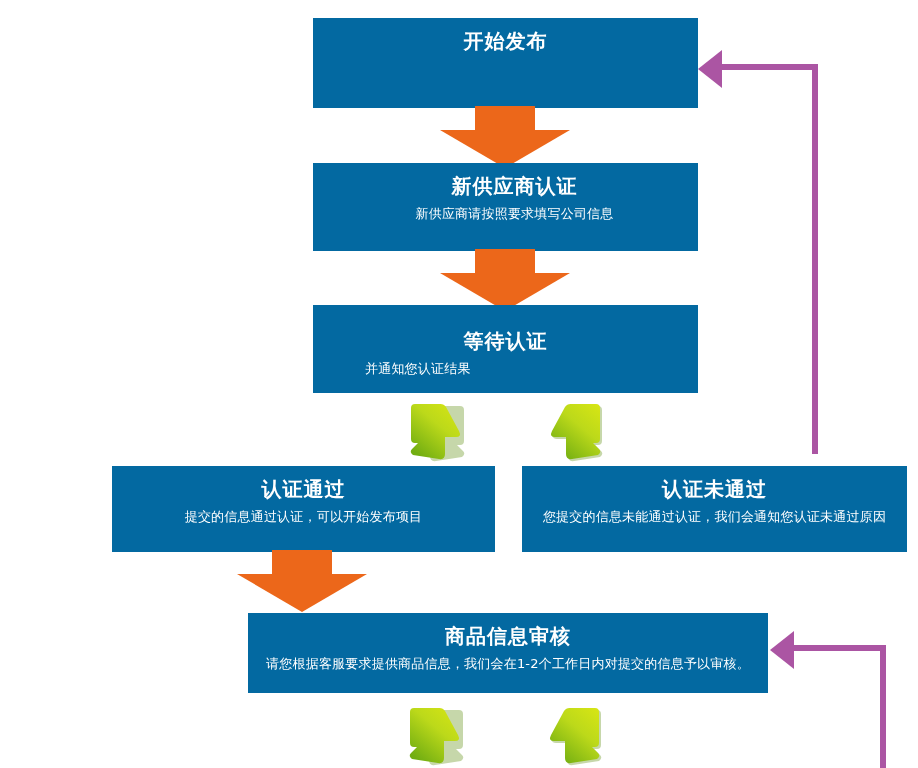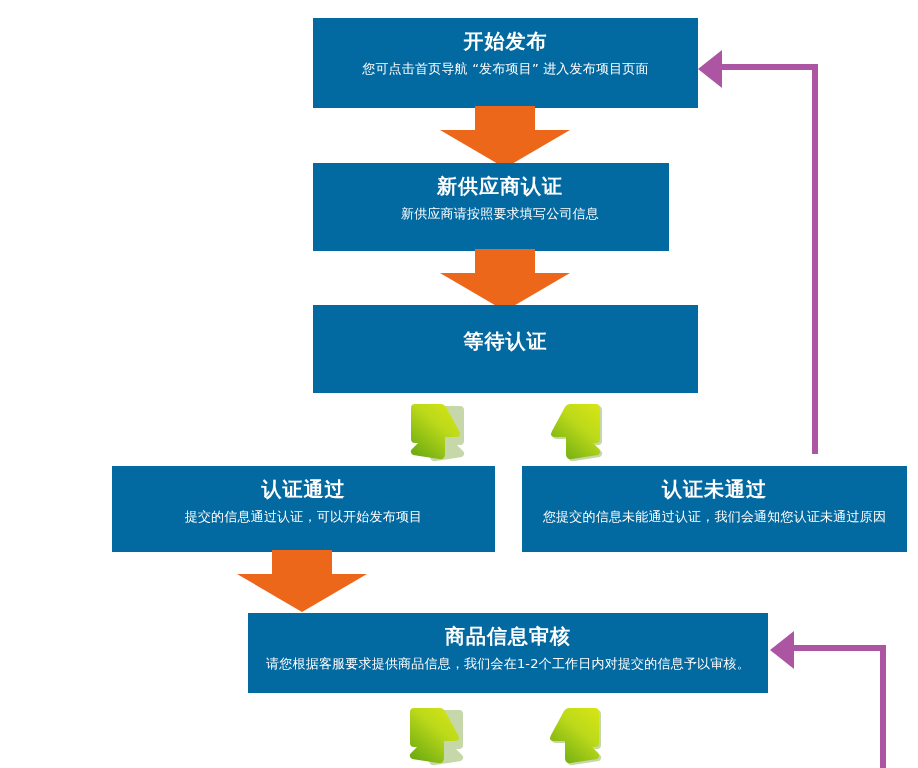"您可点击首页导航 “发布项目” 进入发布项目页面" span.step-desc { html: <span>您可点击首页导航 “发布项目” 进入发布项目页面</span> -> none }
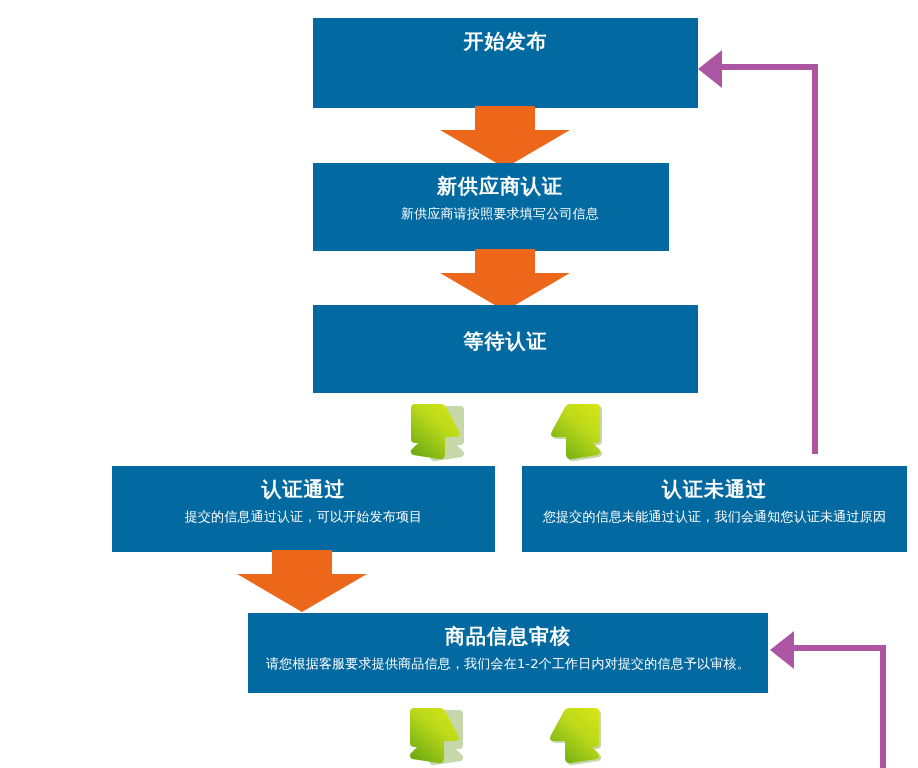"新供应商认证" div.step-box { width: 356px -> 385px }
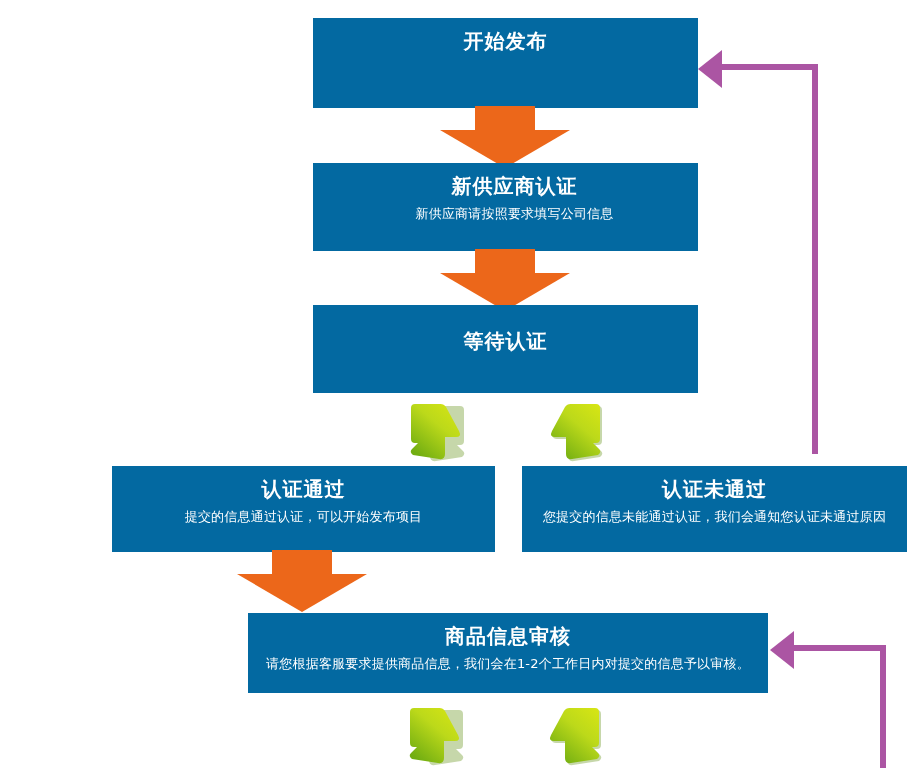"并通知您认证结果" span.step-desc { html: none -> <span>并通知您认证结果</span> }
